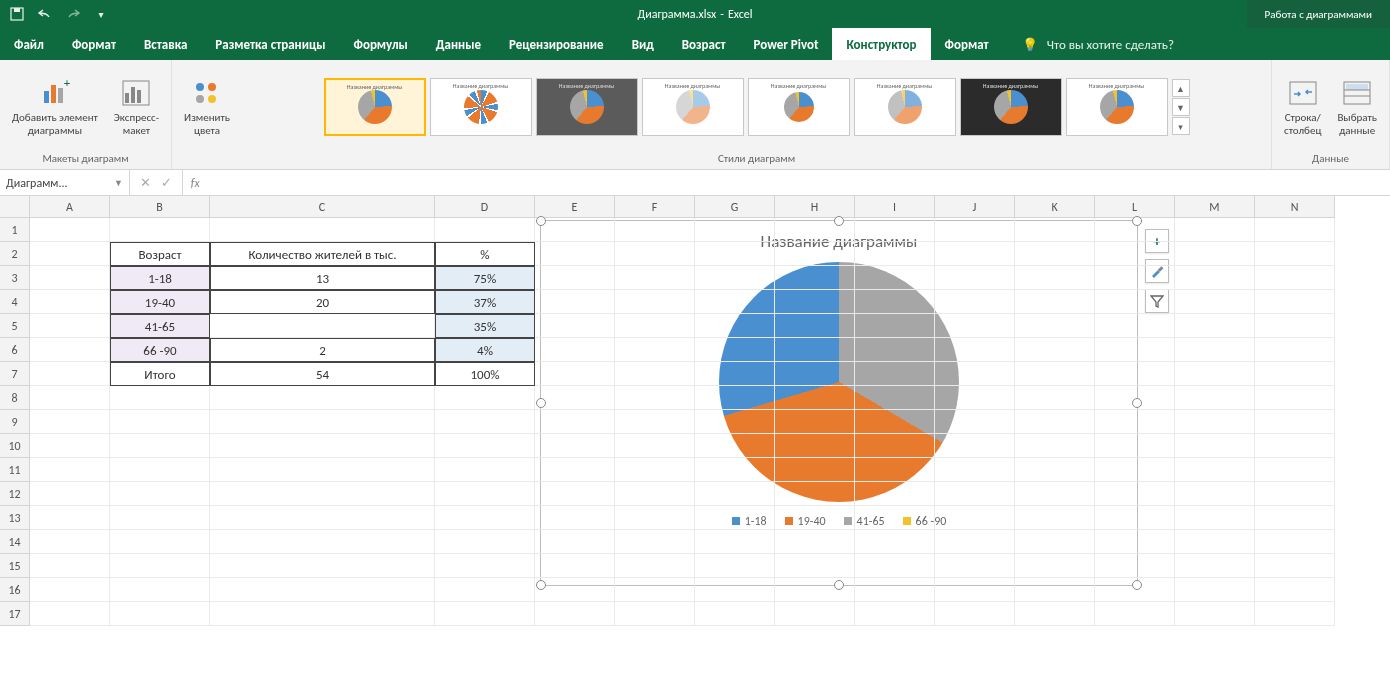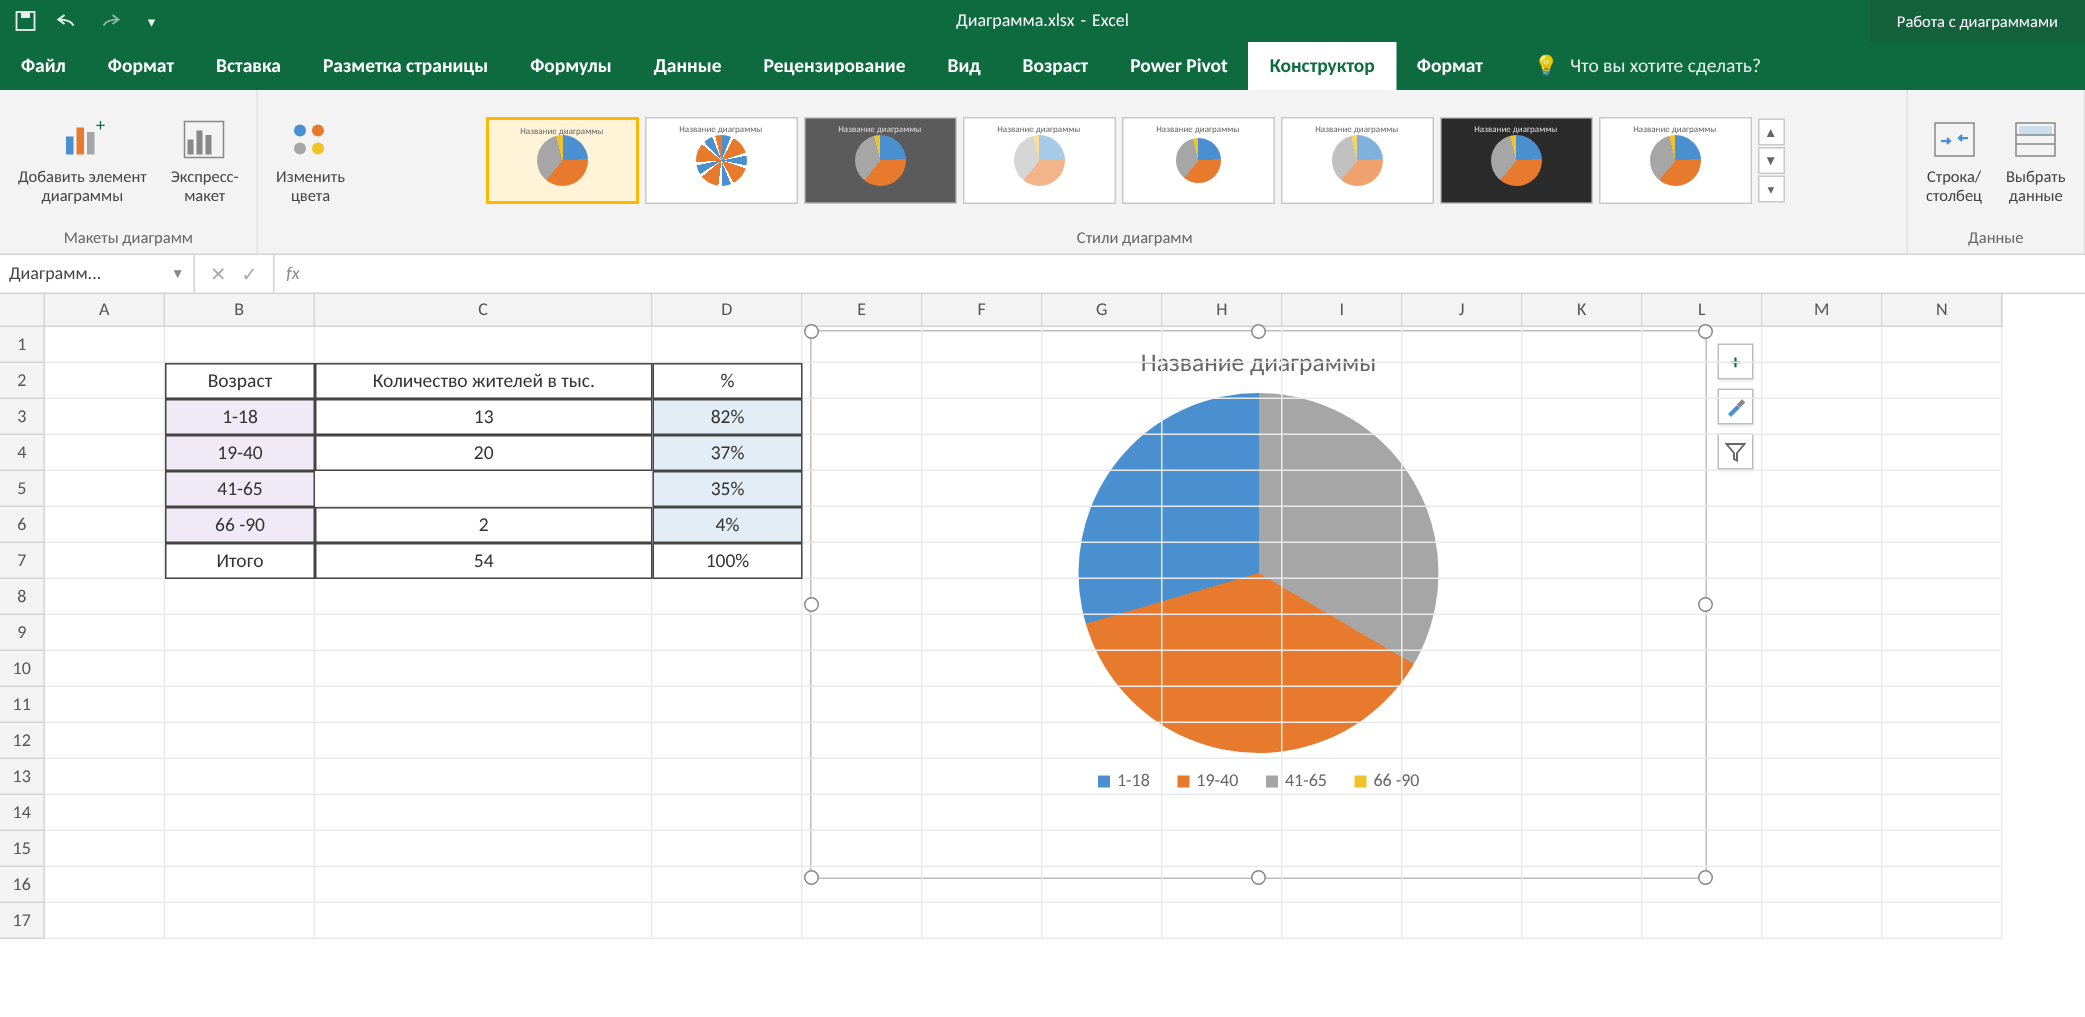"82%" div.cell { text: 82% -> 75% }
